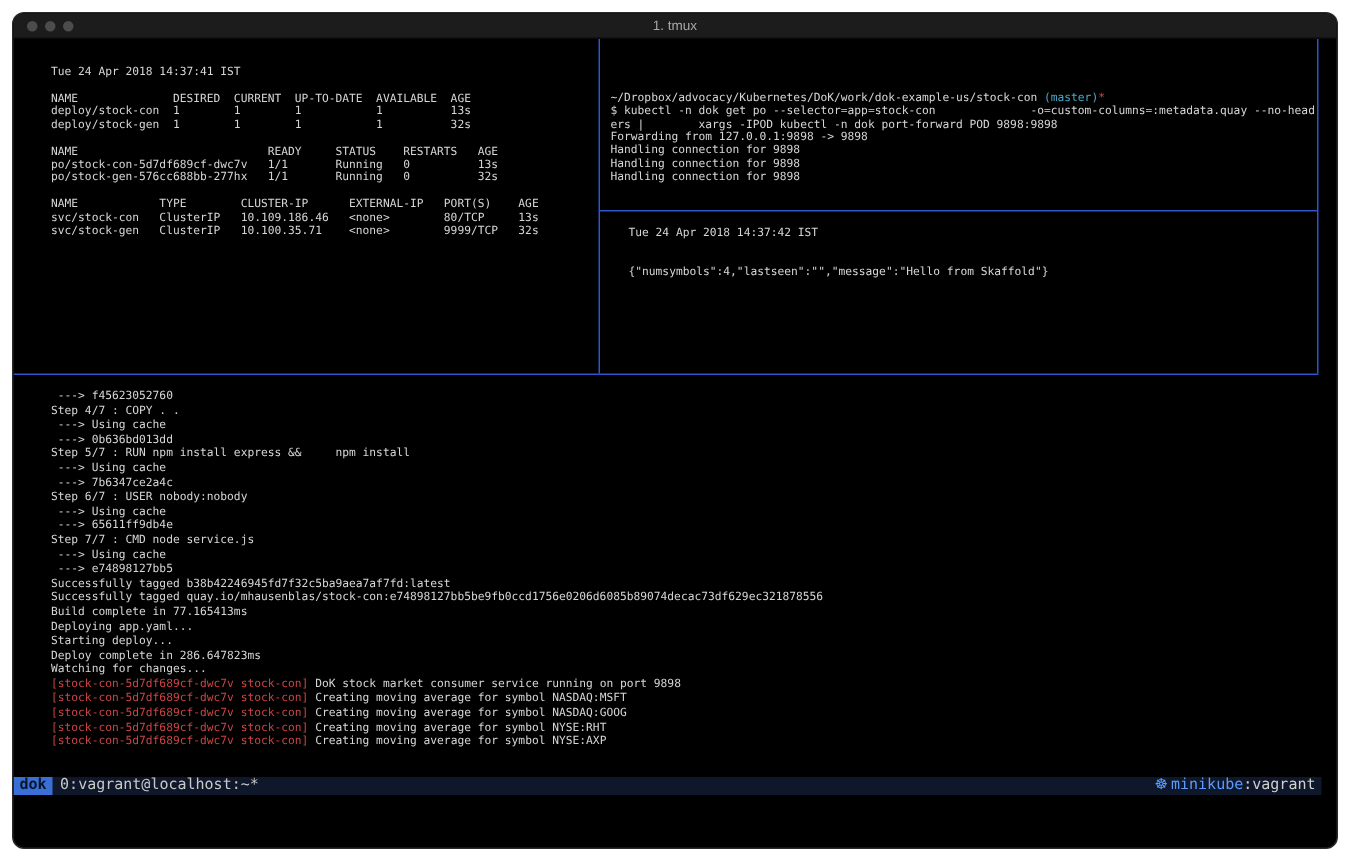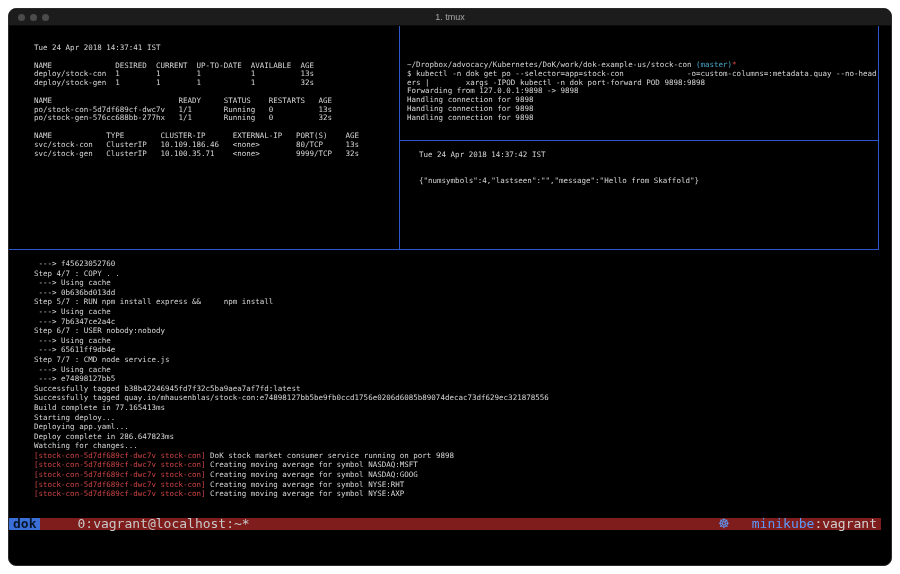"Starting deploy..." div.tline { order: before "Deploying app.yaml..." -> after "Deploying app.yaml..." }
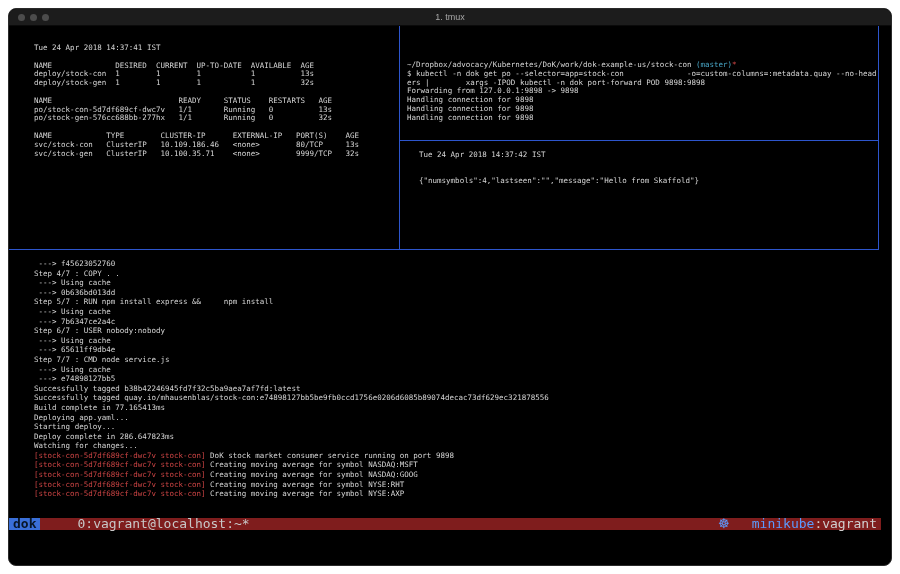"dok" .statusbar { background: #7f1d1d -> #0f172a; font-size: 13px -> 10px; gap: 32px -> none }
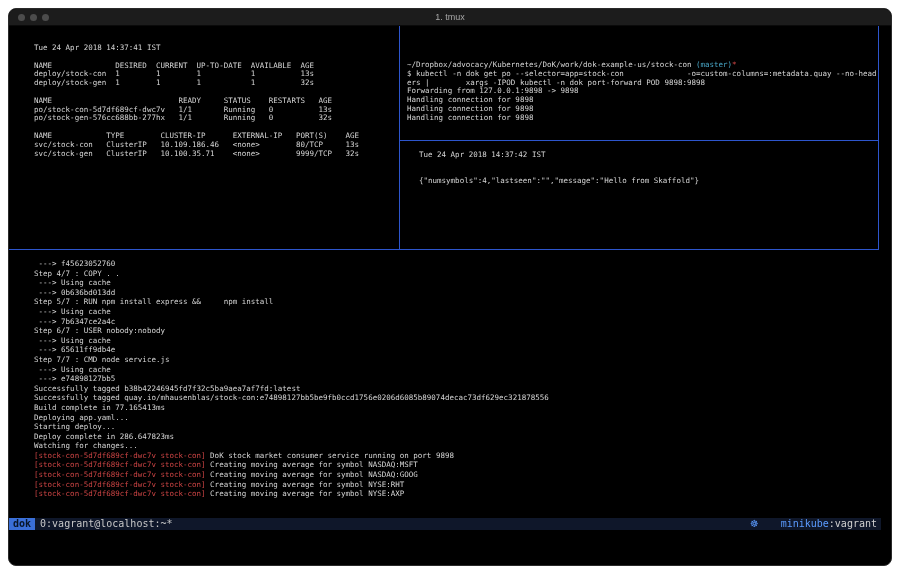"minikube" .kube-cluster { margin-left: 20px -> none }
